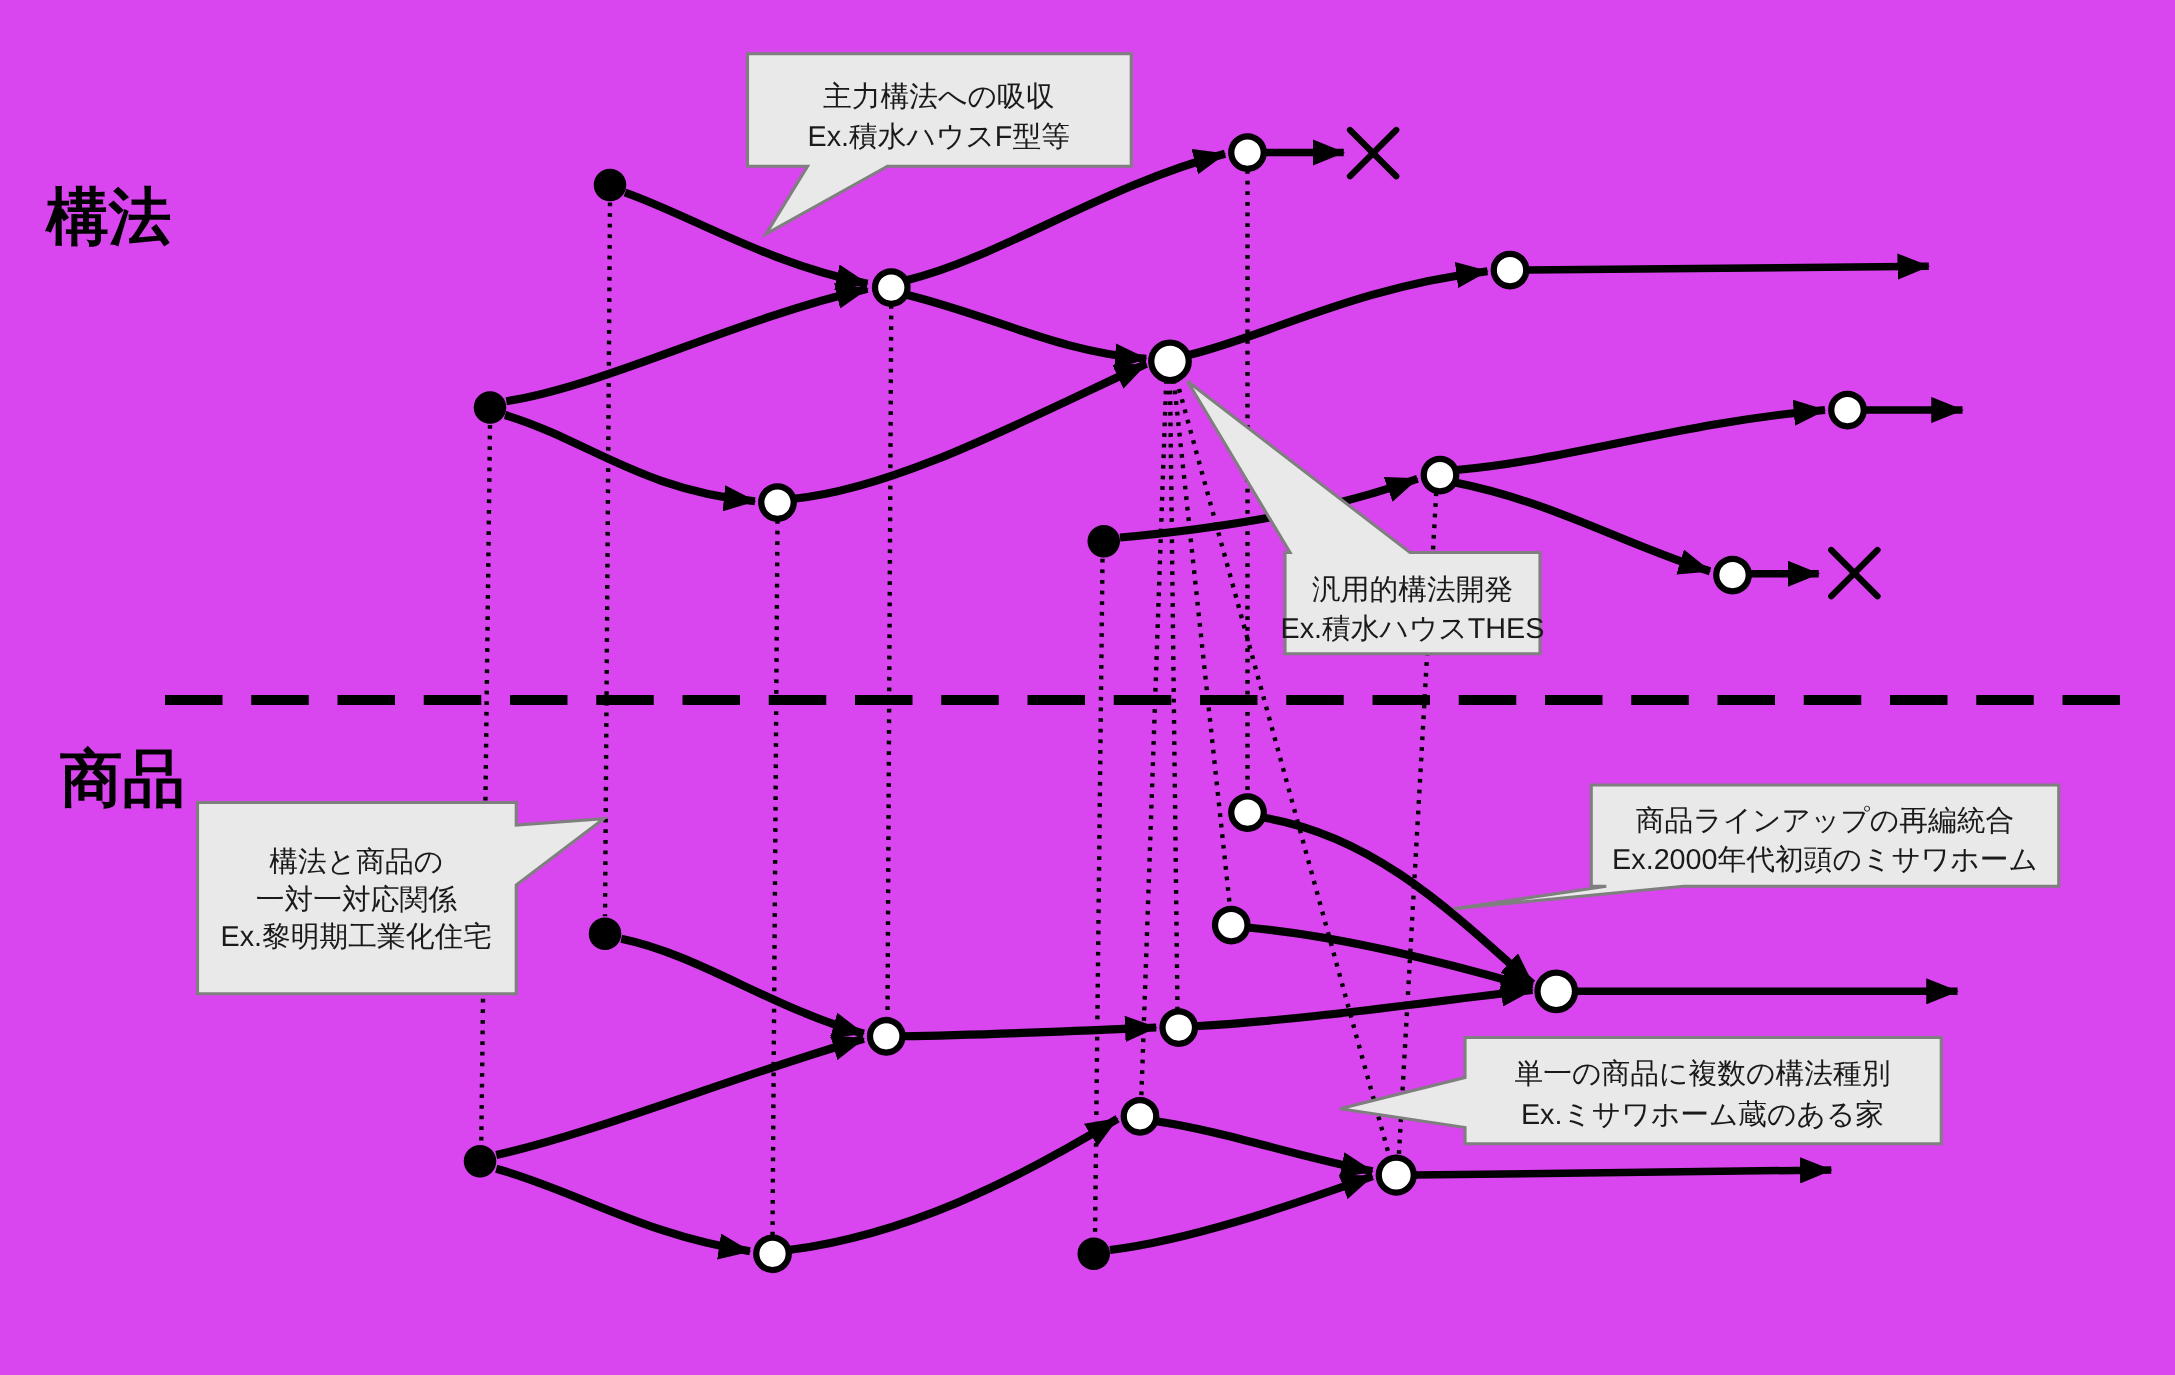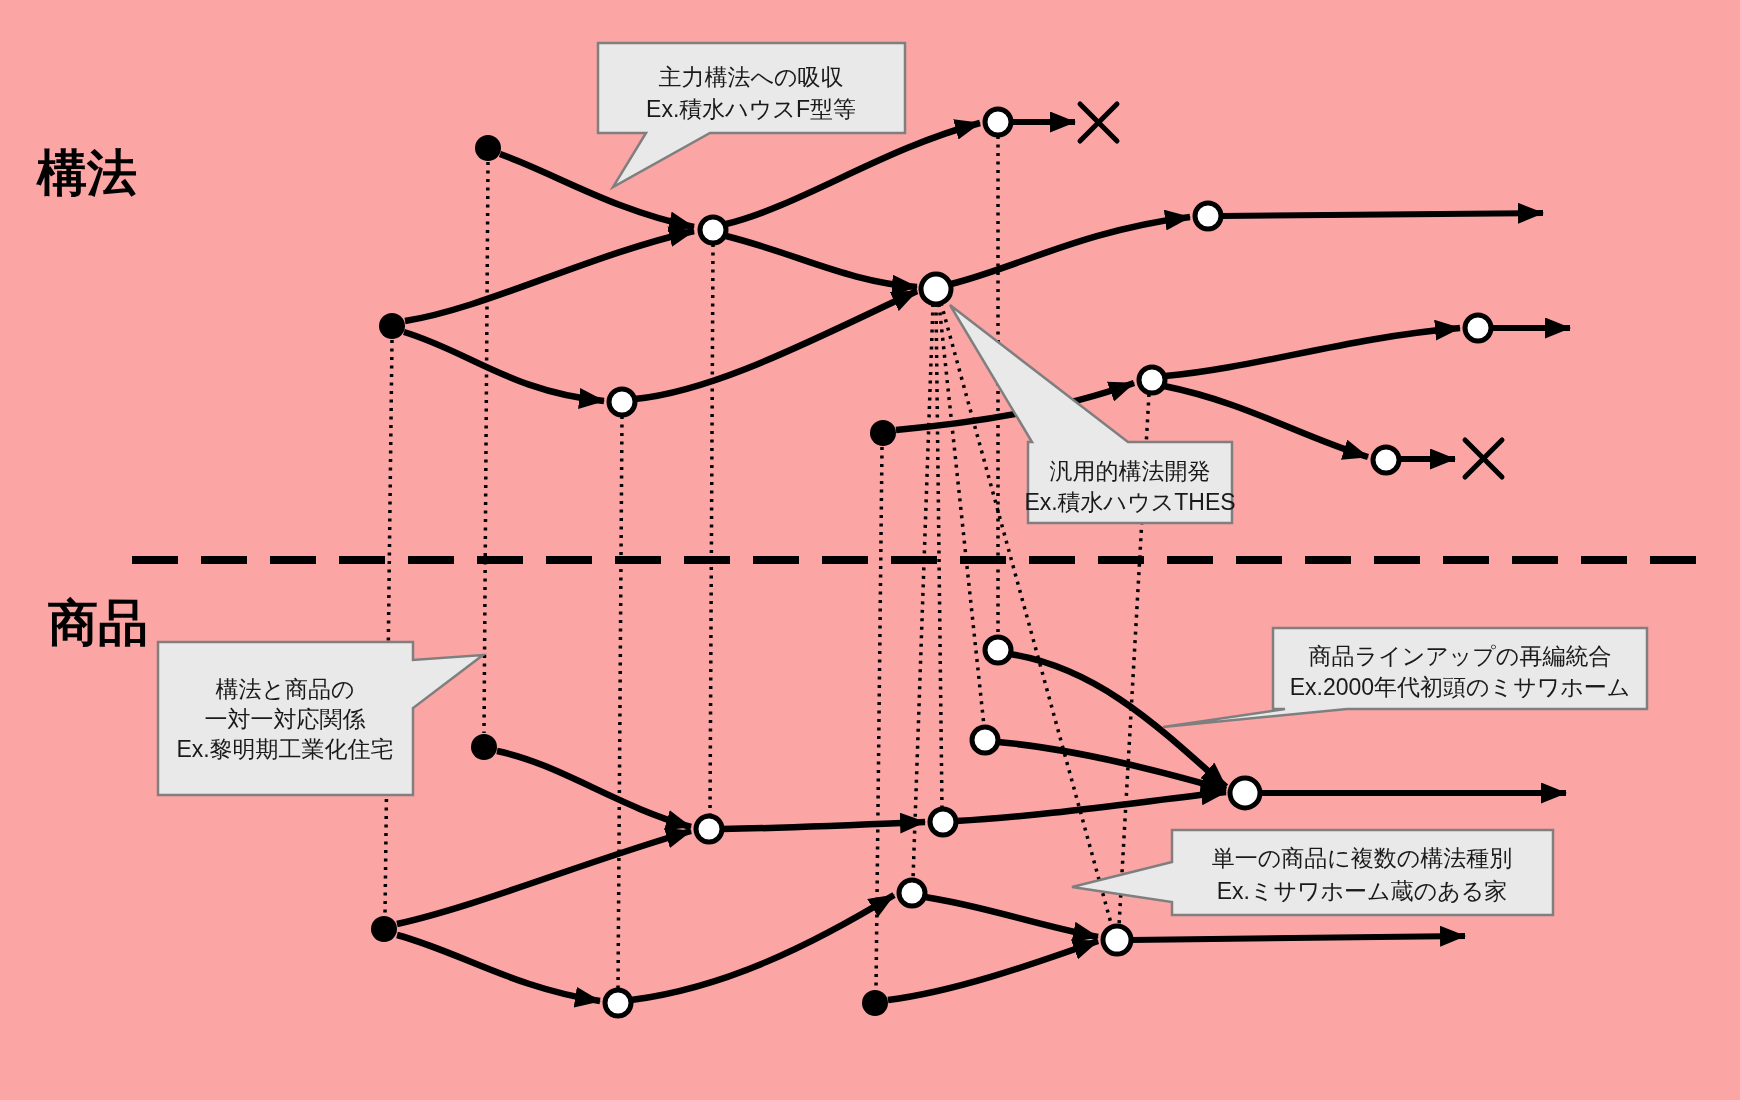"主力構法への吸収" .stage { background: #fca5a5 -> #d946ef }
